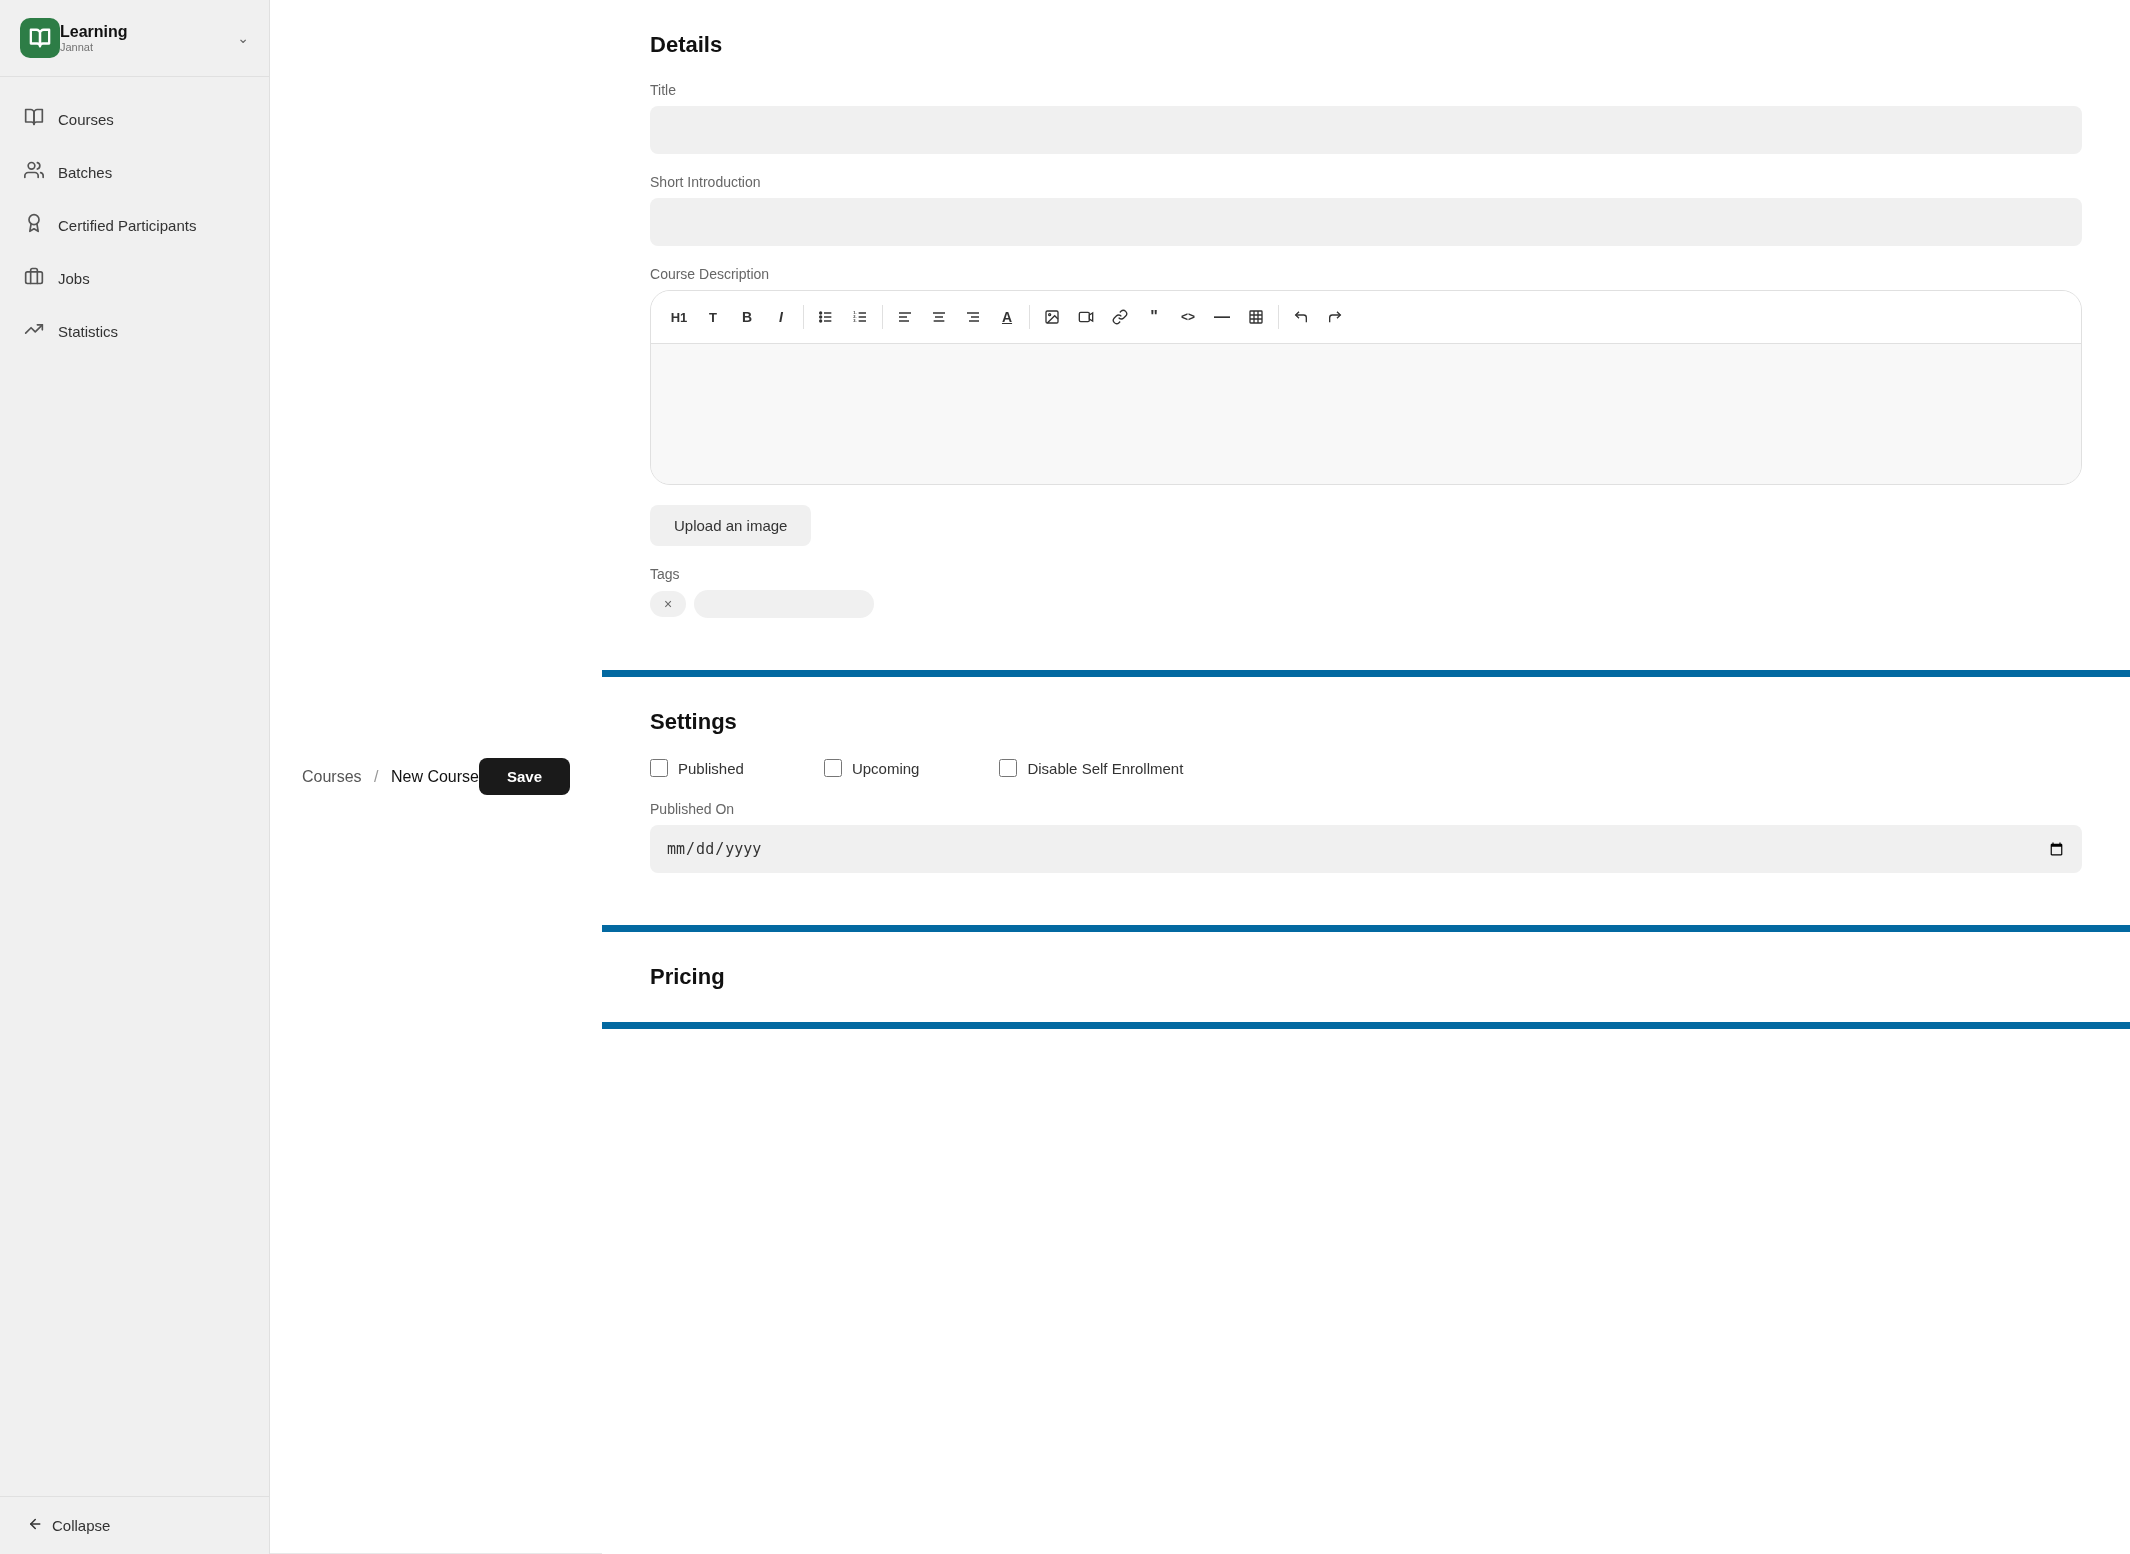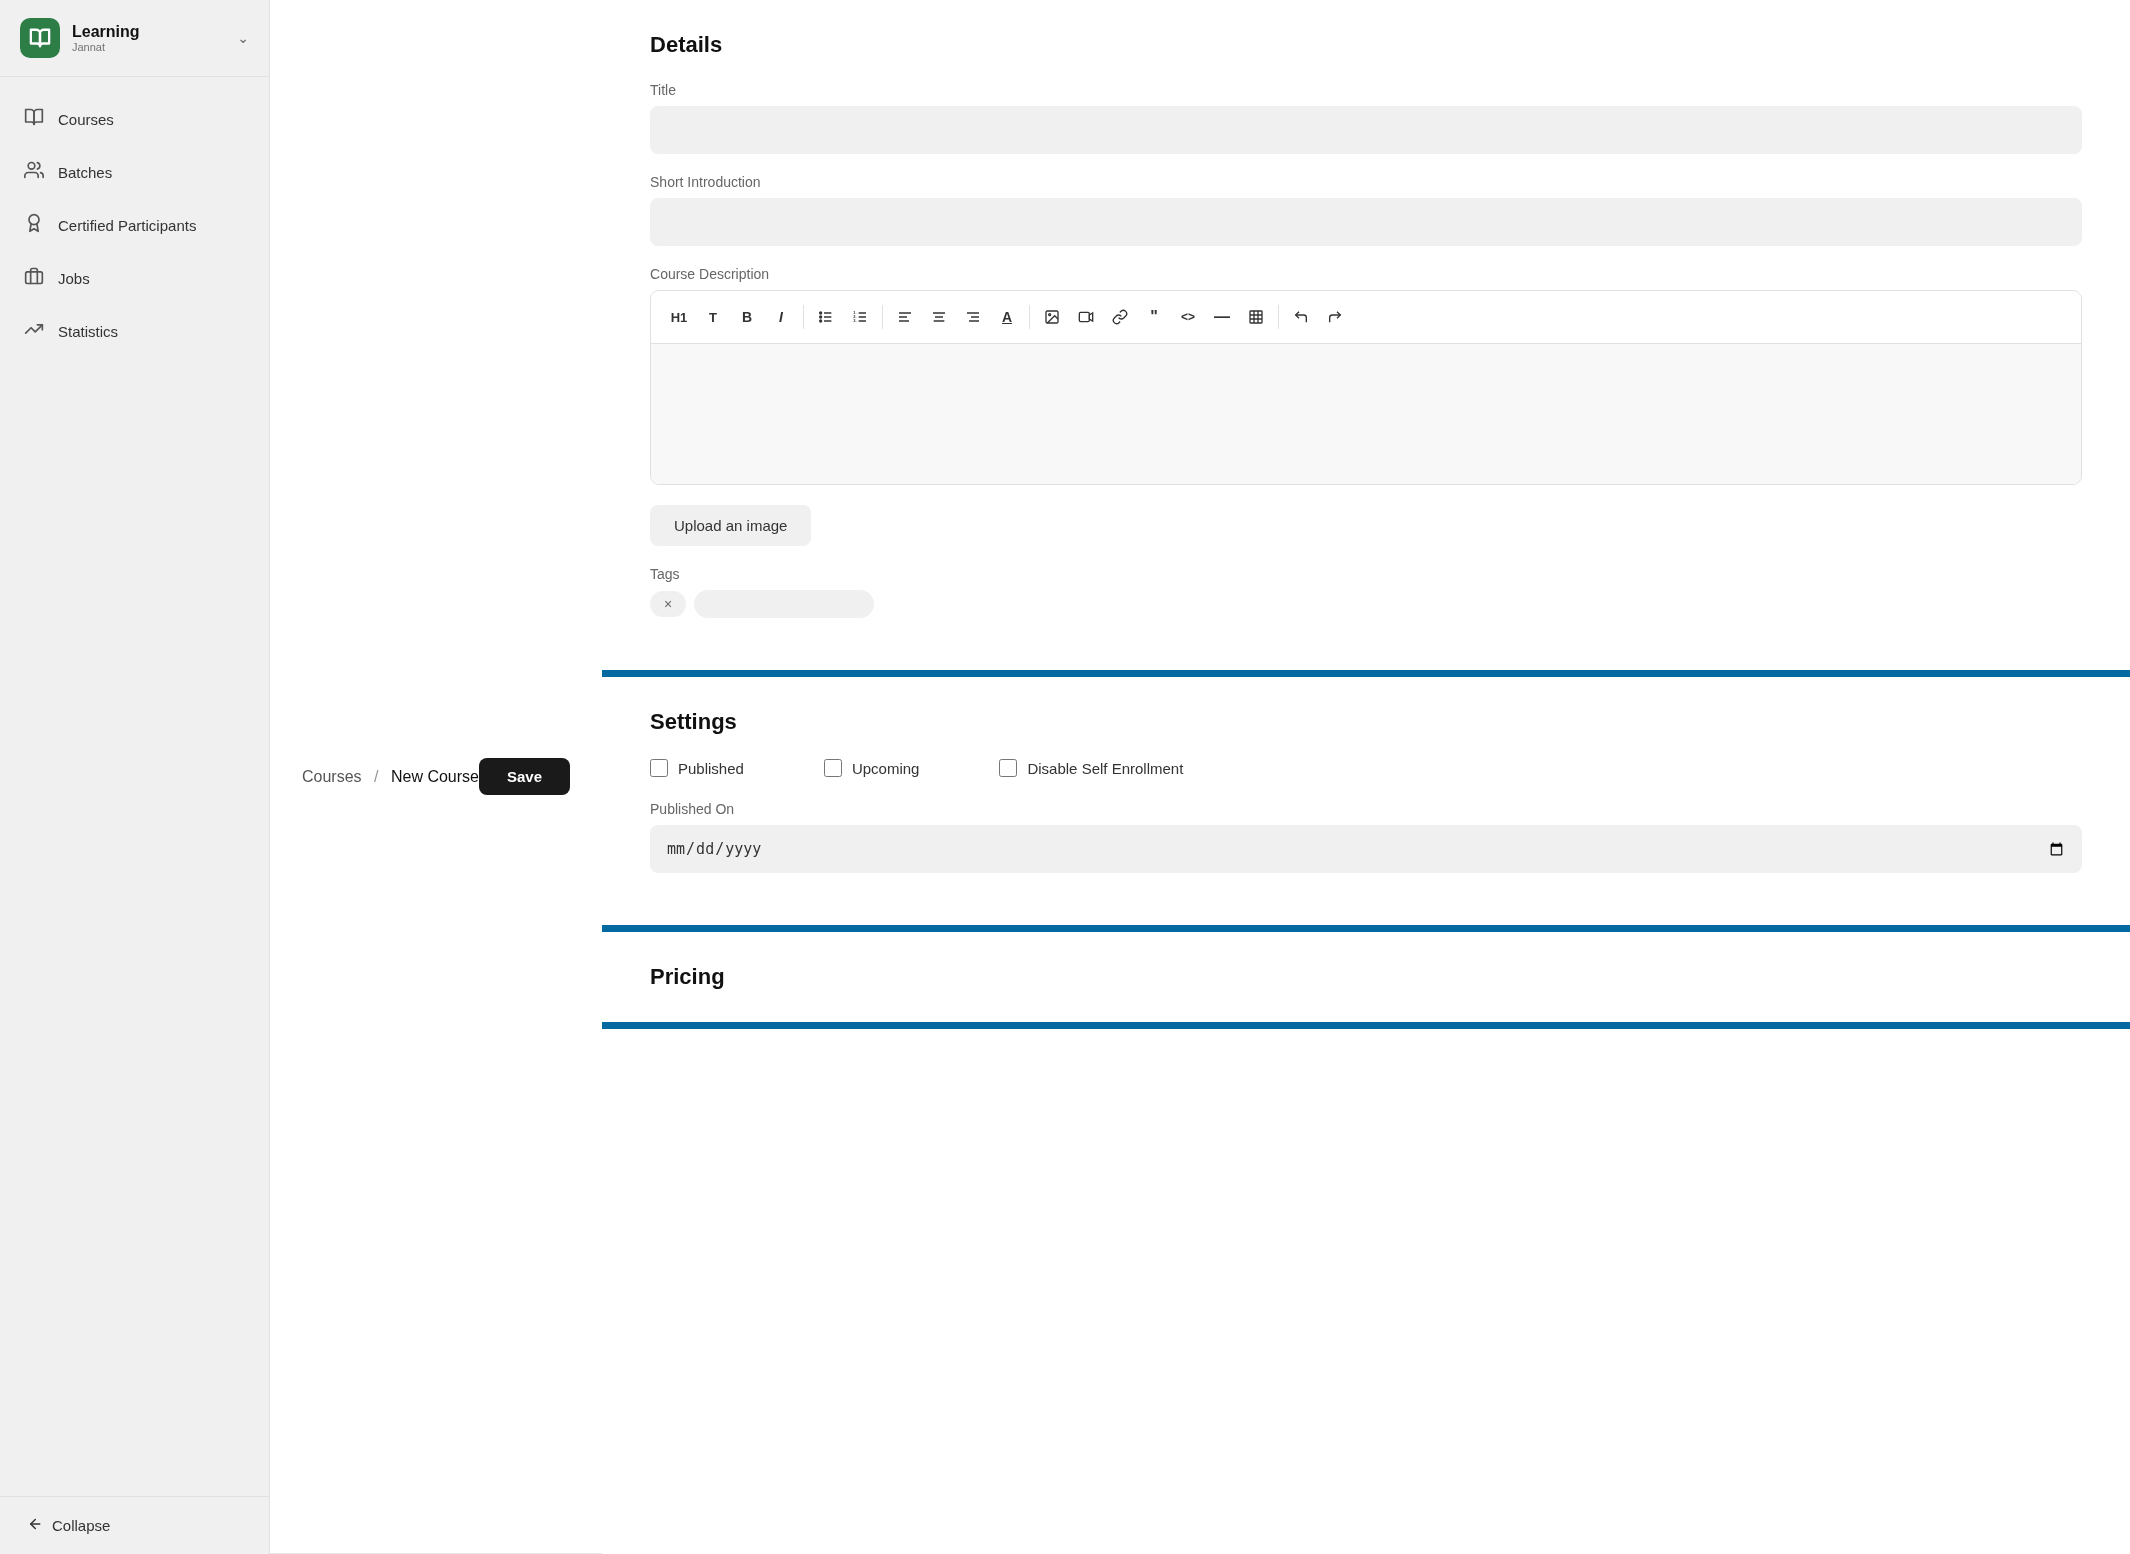"Learning" .sidebar-brand { gap: 12px -> none }
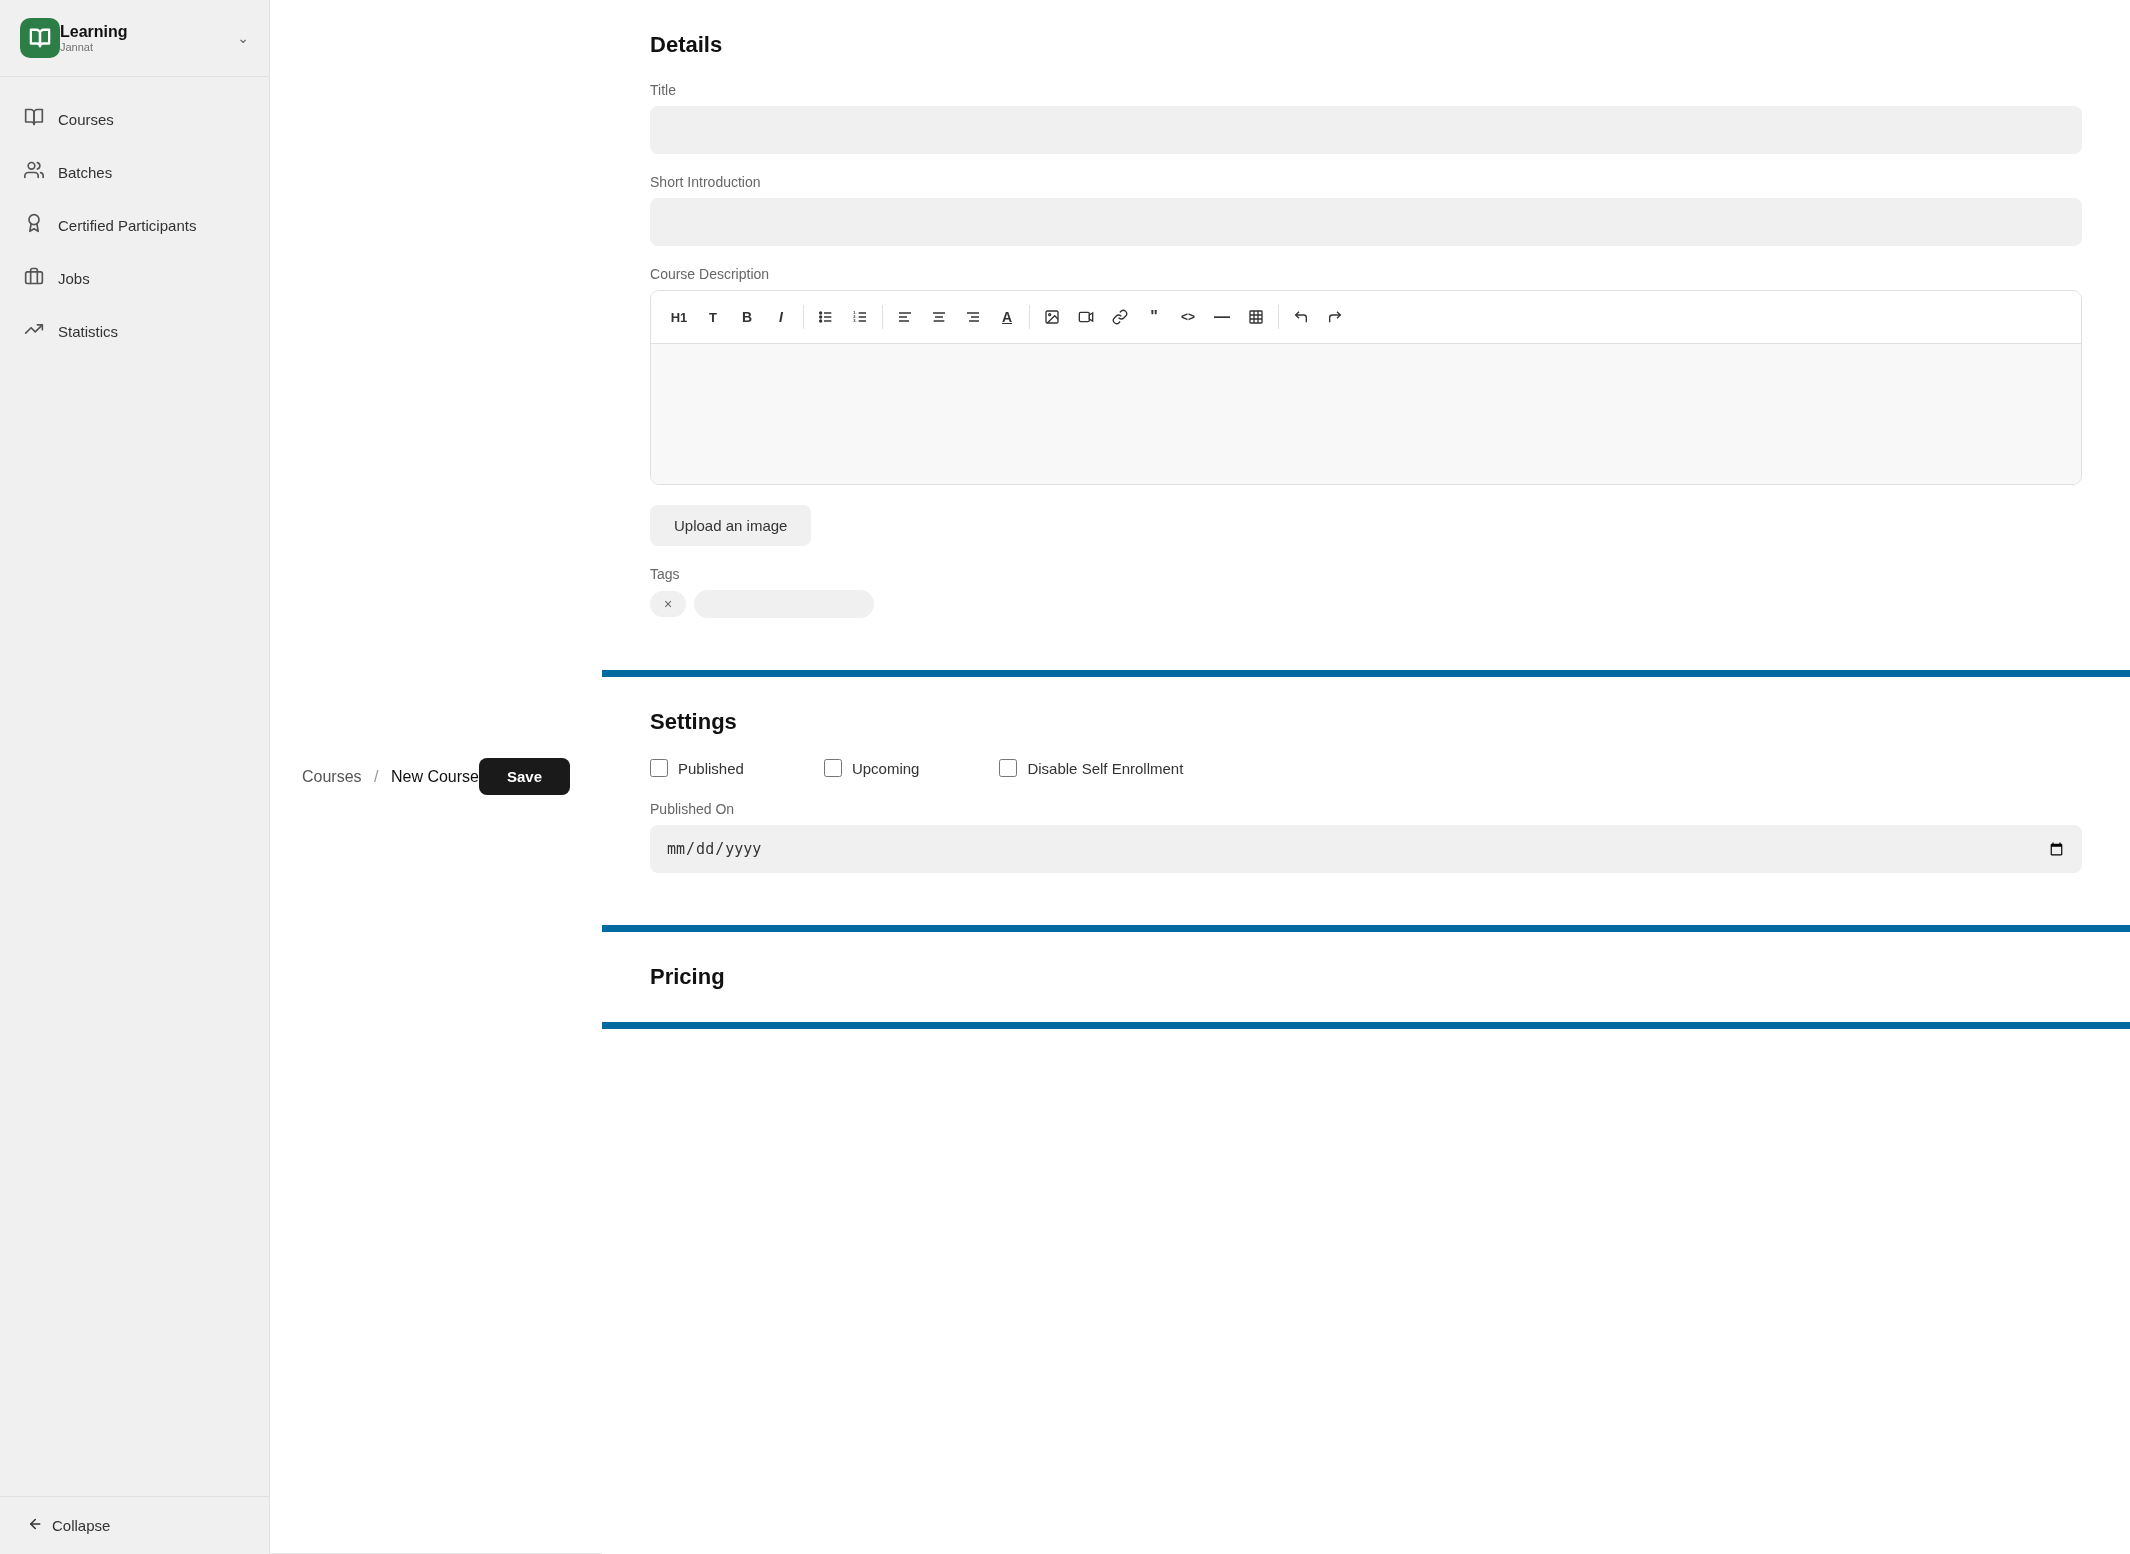"H1" .editor-container { border-radius: 9px -> 20px }
